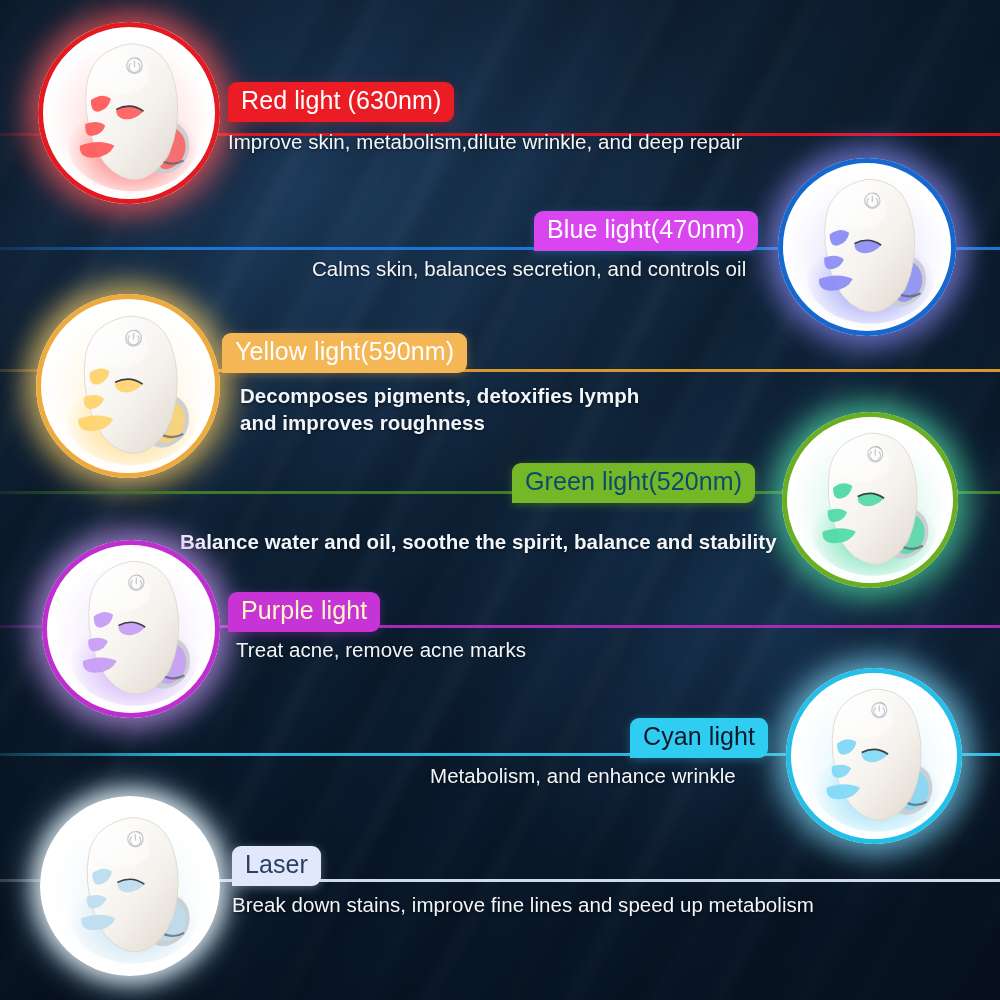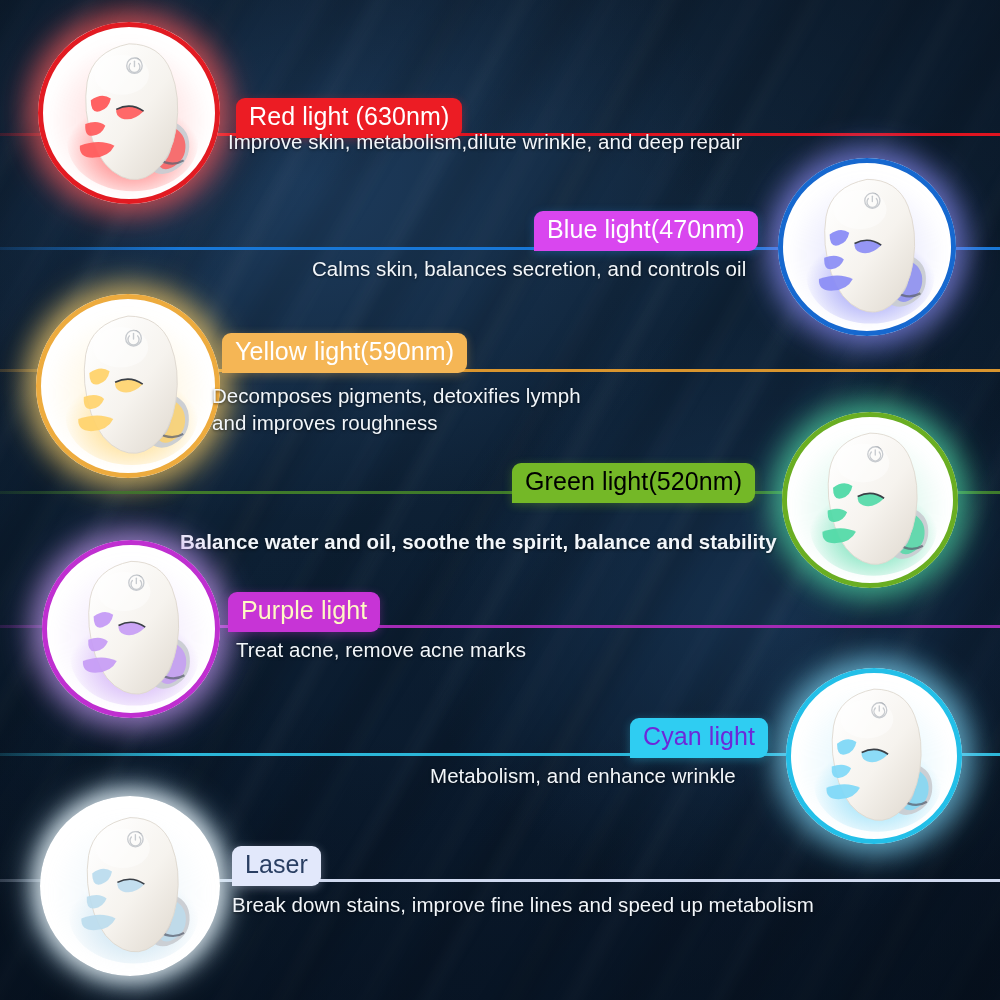"Red light (630nm)" div.badge { left: 236px -> 228px; margin-top: 16px -> none }
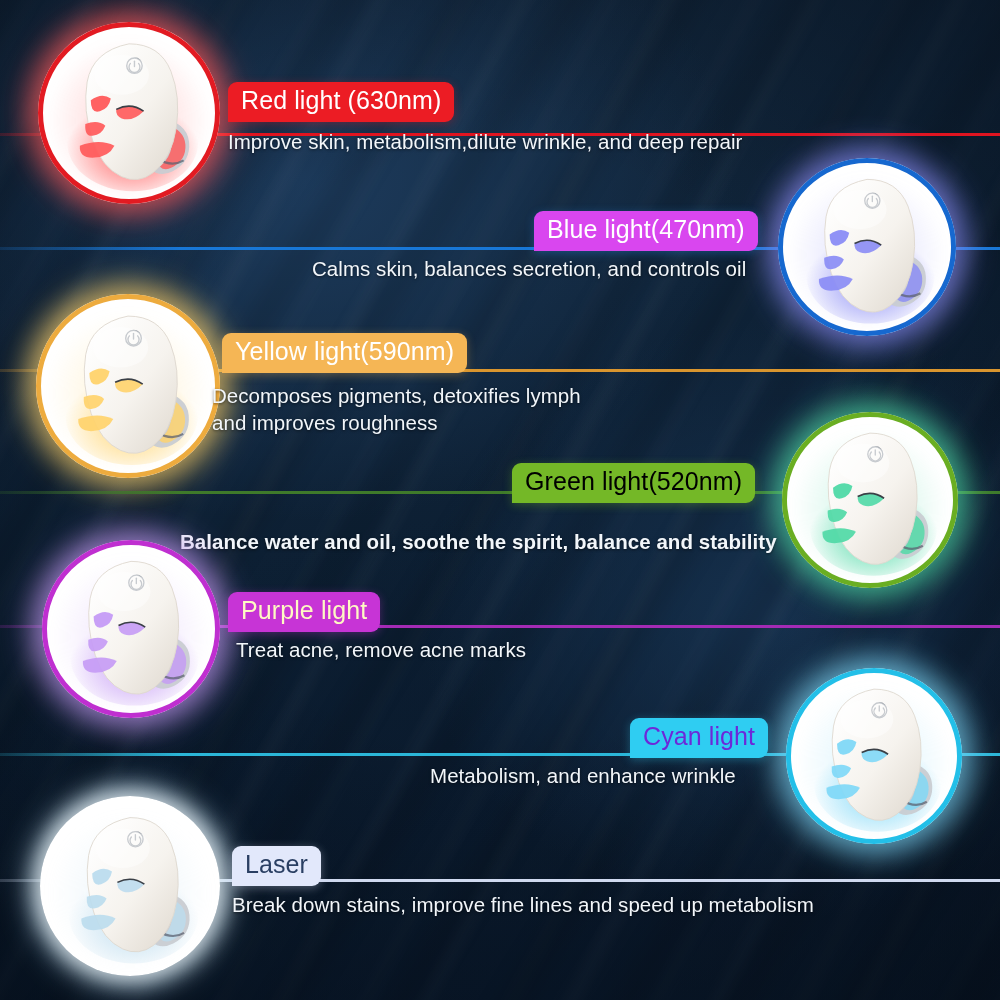"Decomposes pigments, detoxifies lymph" div.desc { font-weight: none -> bold; left: 212px -> 240px }
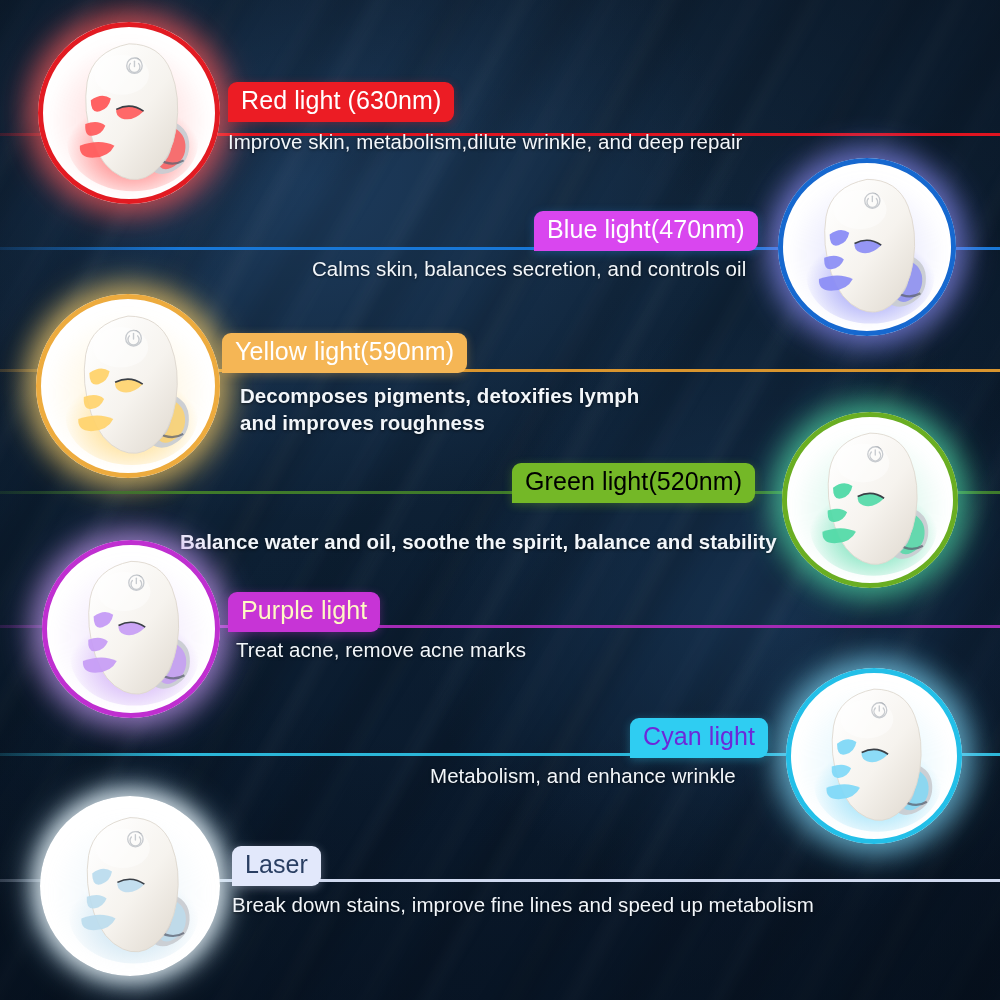"Green light(520nm)" div.badge { color: #000000 -> #0c4a6e }
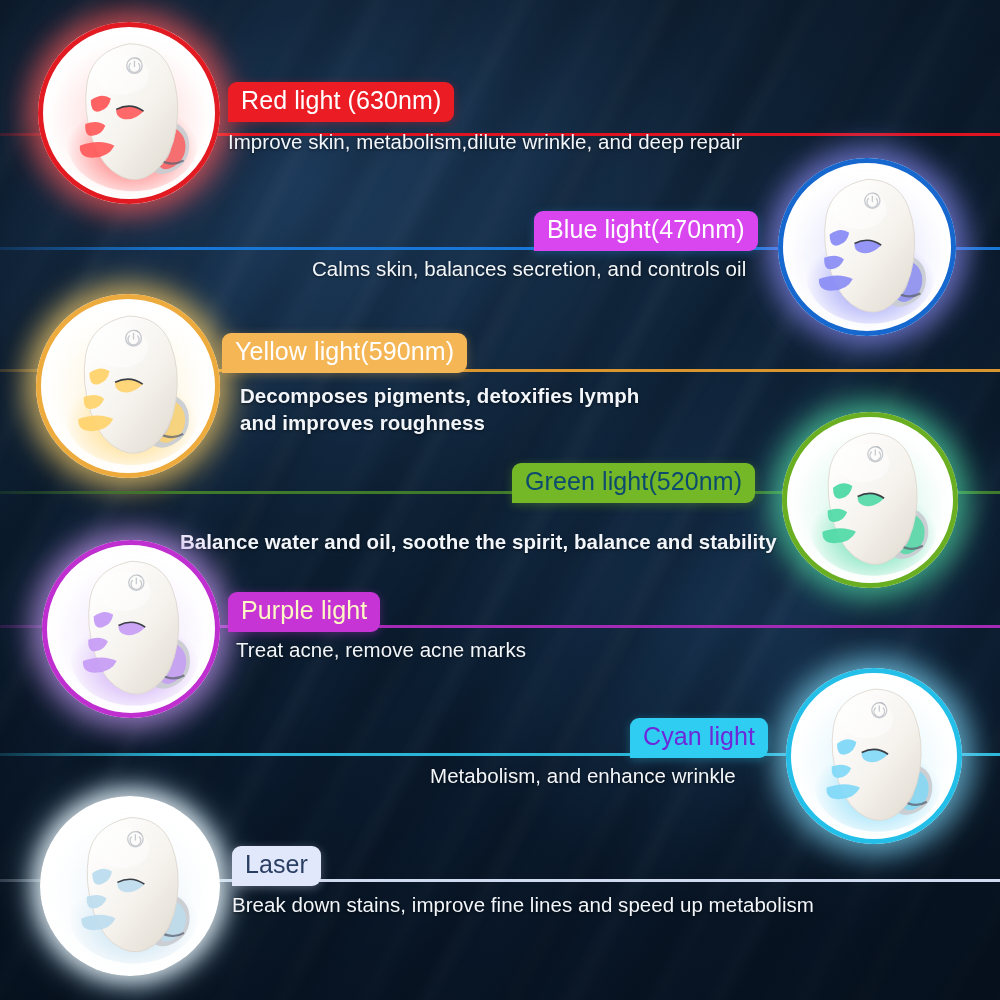"Cyan light" div.badge { color: #6d28d9 -> #0f172a }
